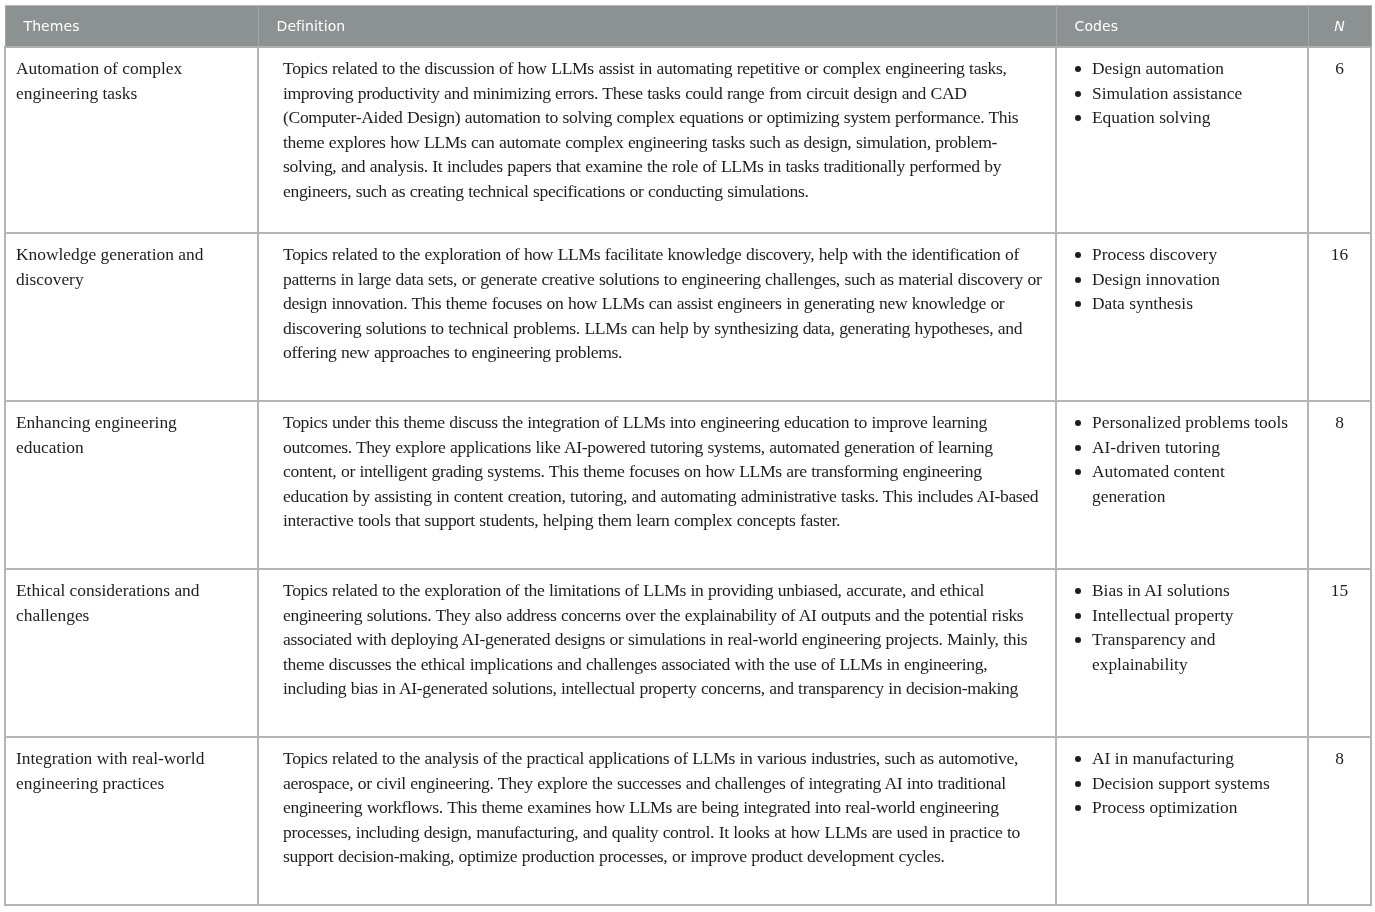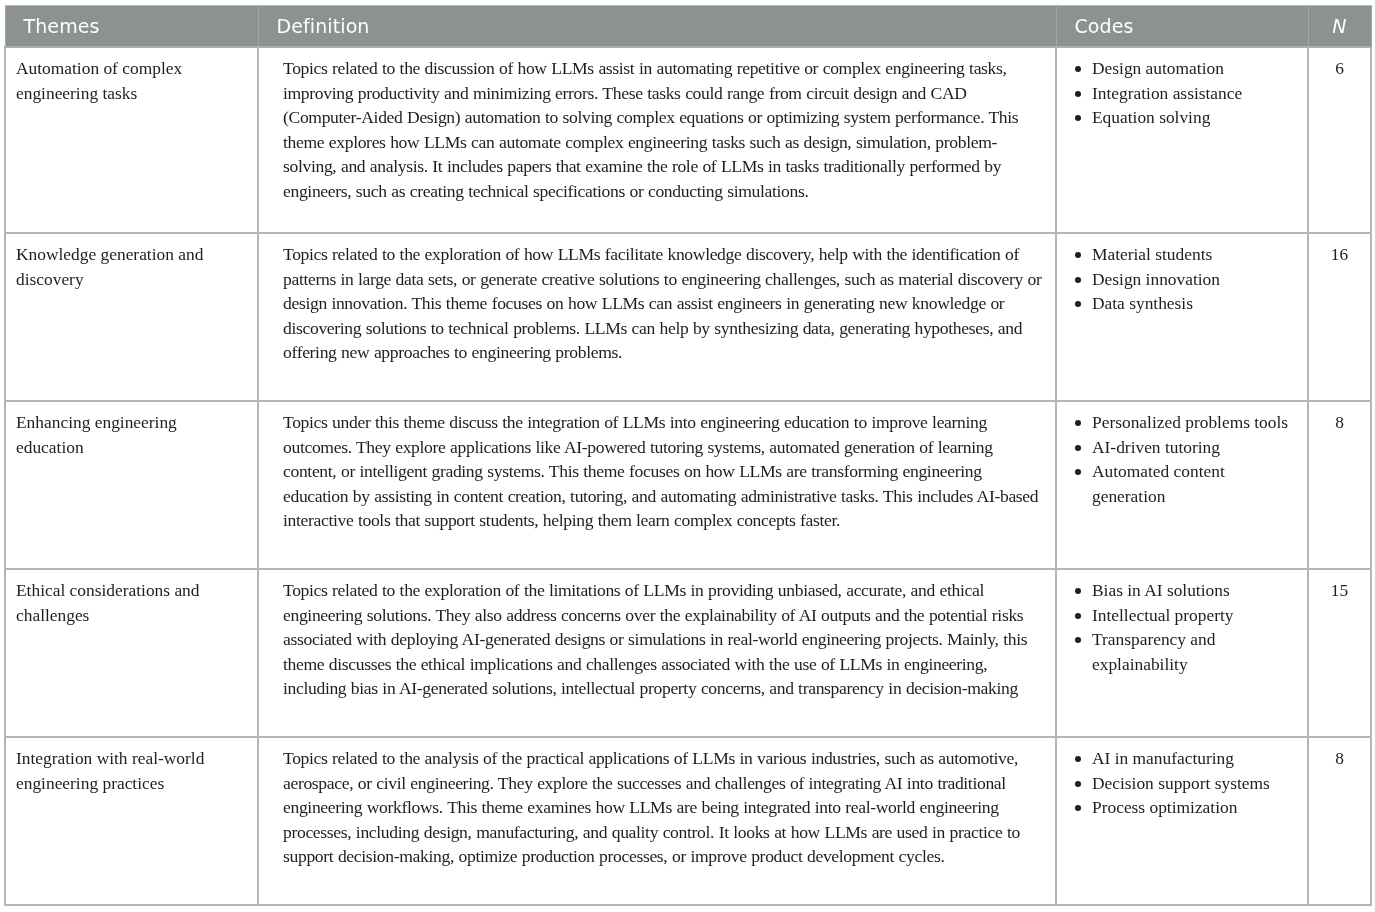"Themes" thead th { font-size: 19px -> 14px }
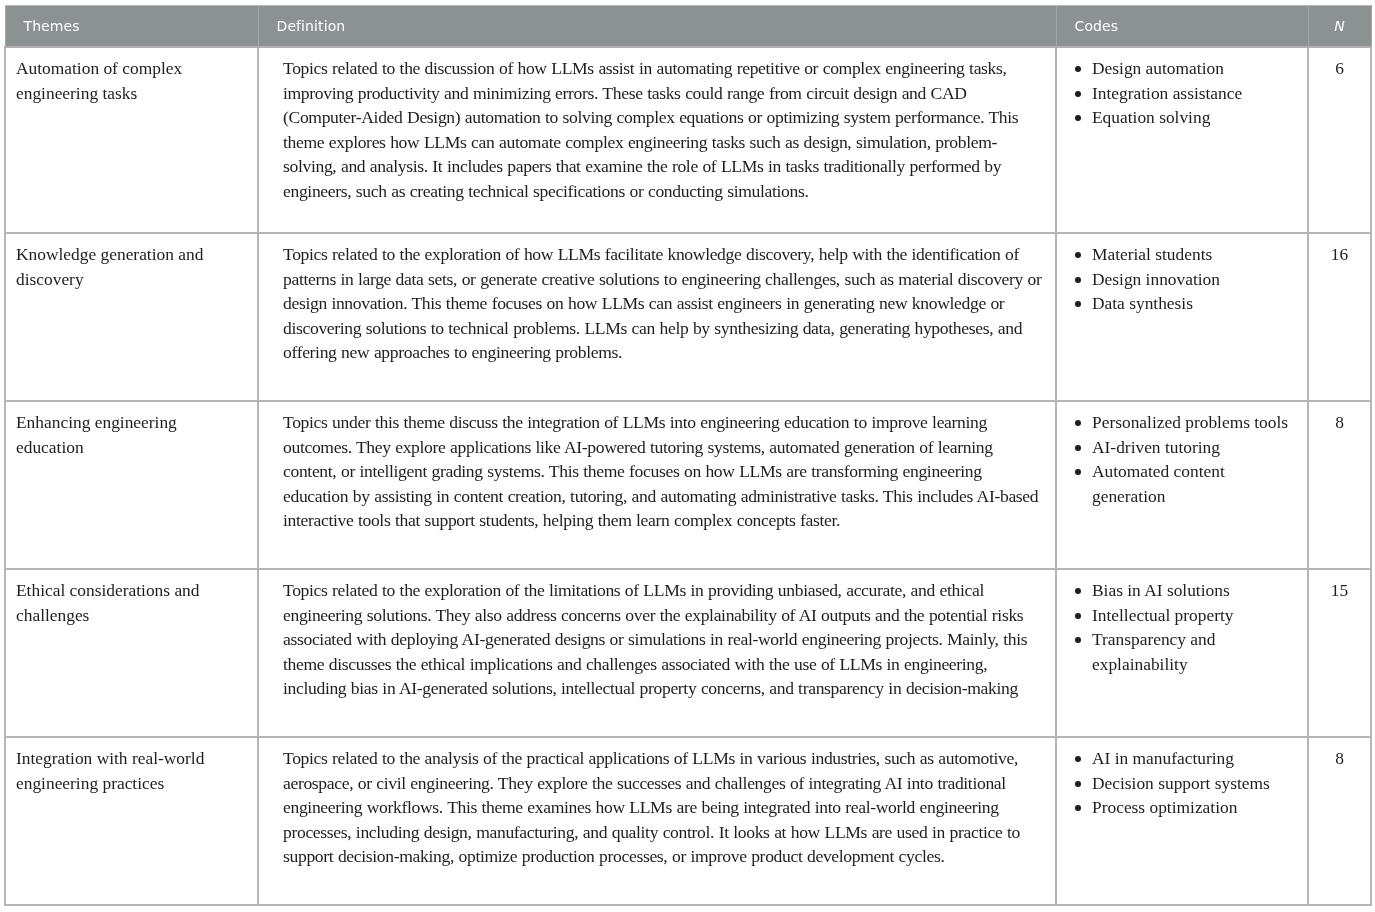"Integration assistance" span { text: Integration -> Simulation }
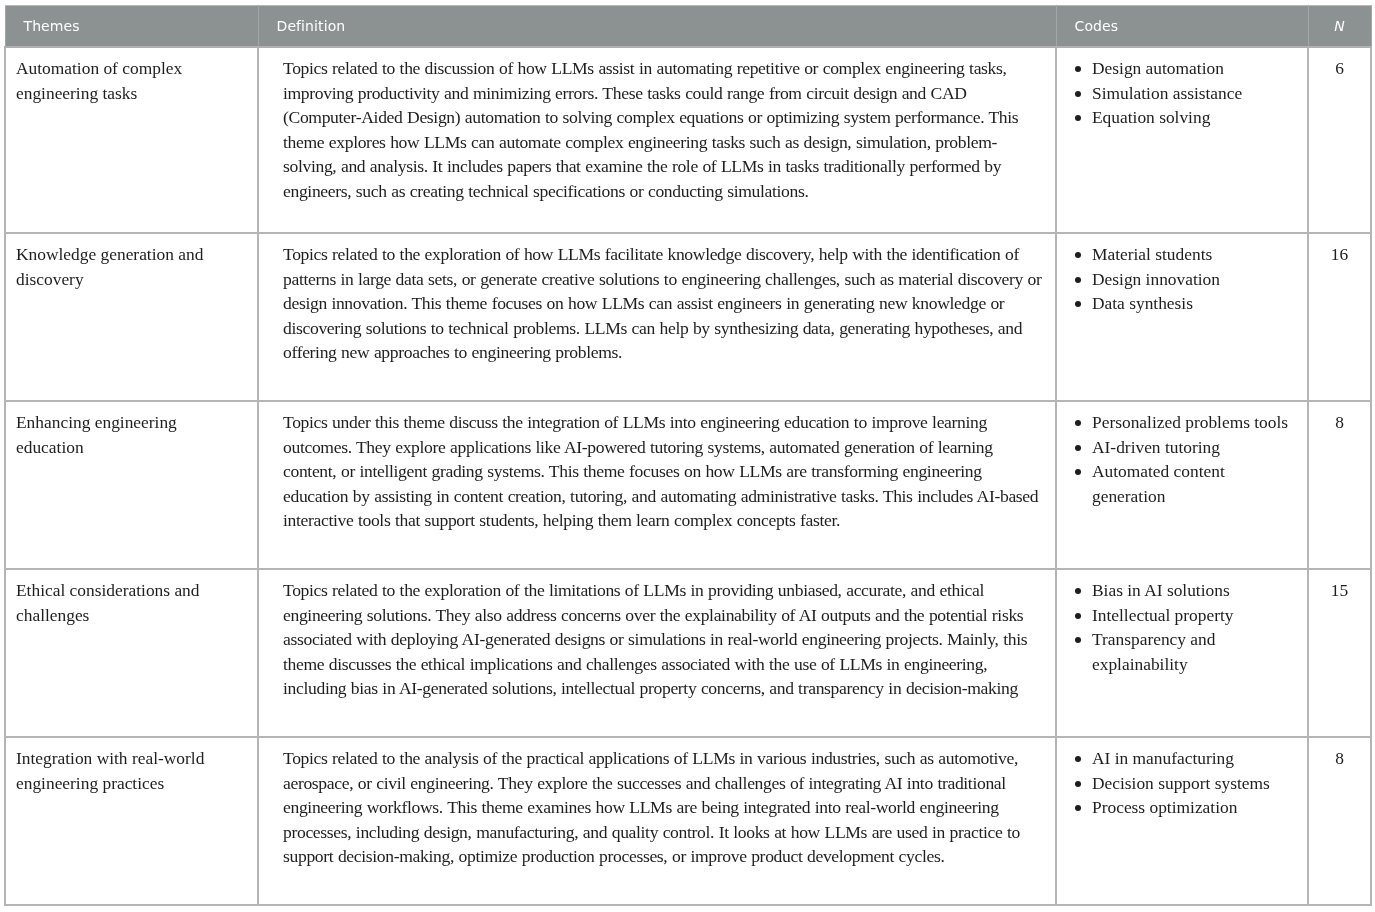"Material students" span { text: Material students -> Process discovery }
